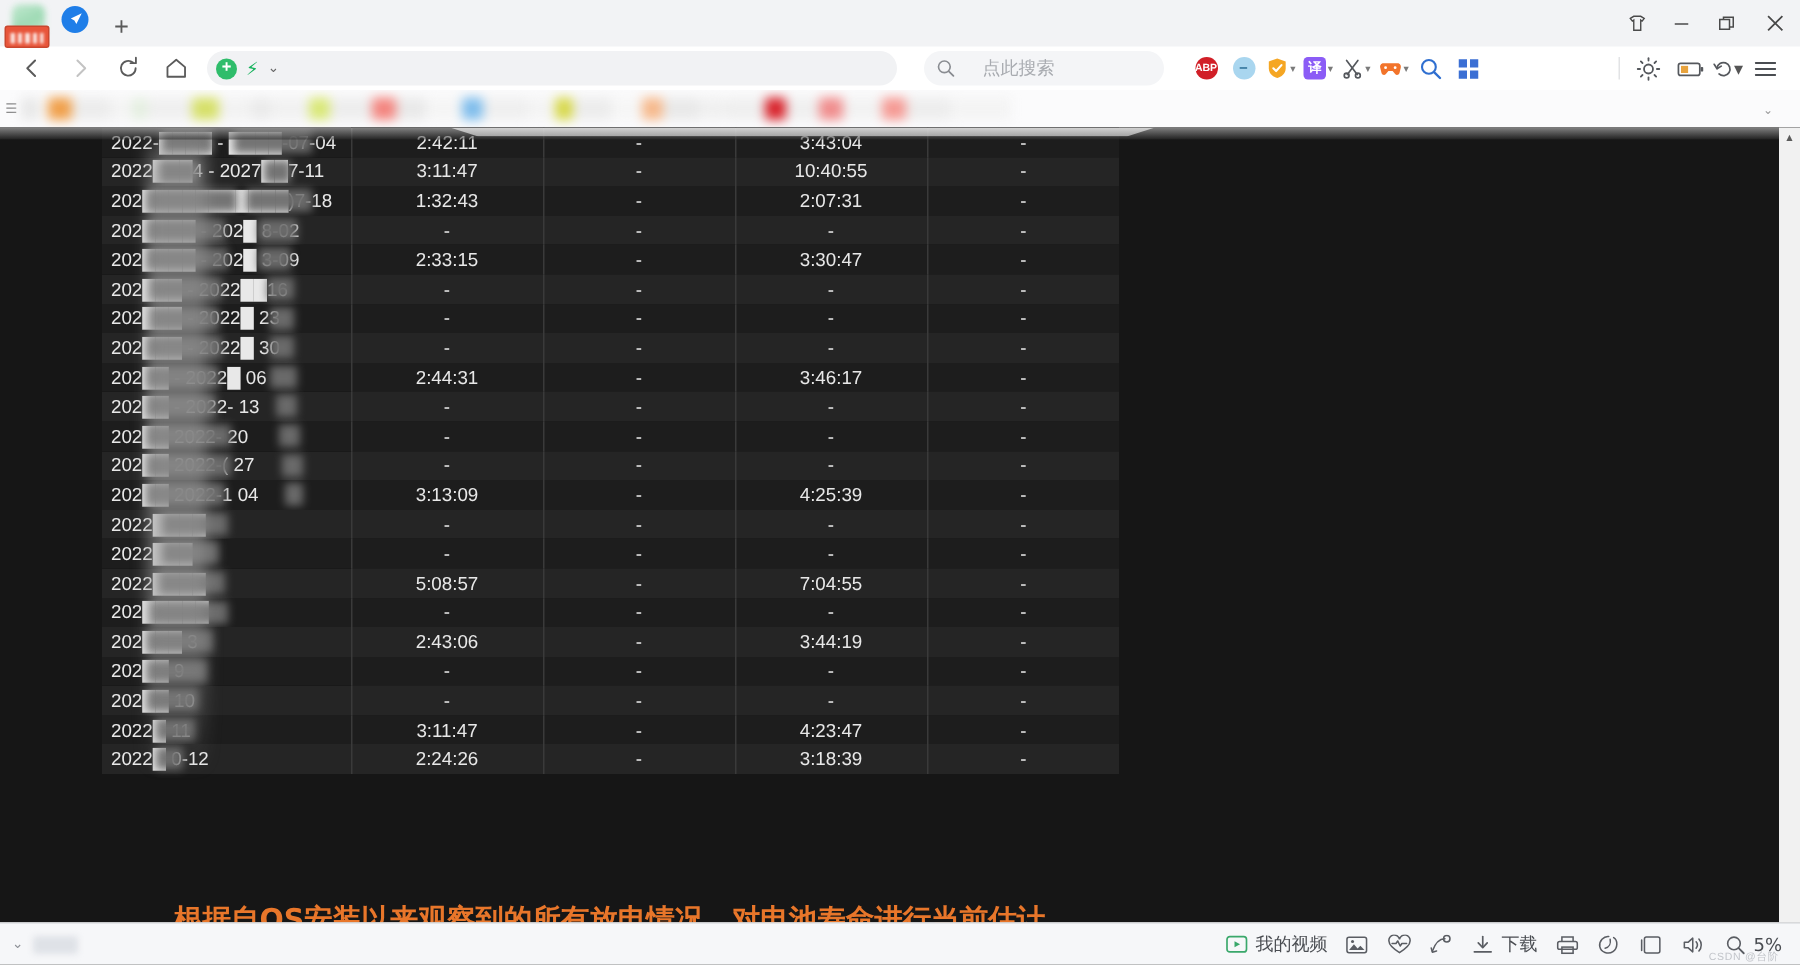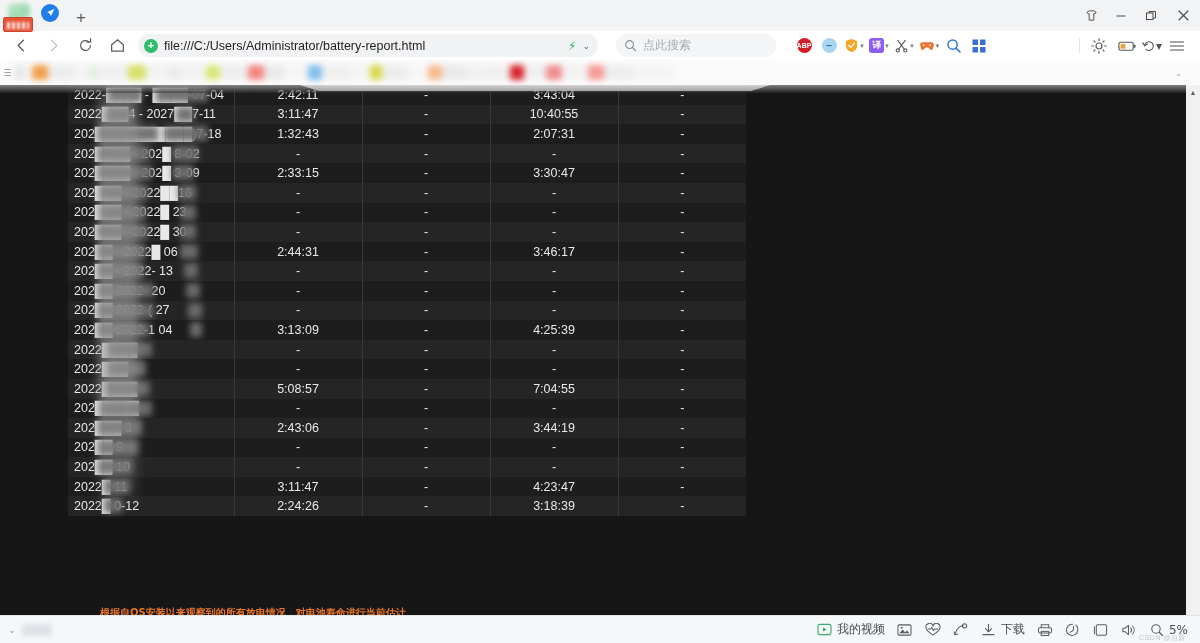"file:///C:/Users/Administrator/battery-r" span.urltext { html: <span>file:///C:/Users/Administrator/battery-report.html</span> -> none }
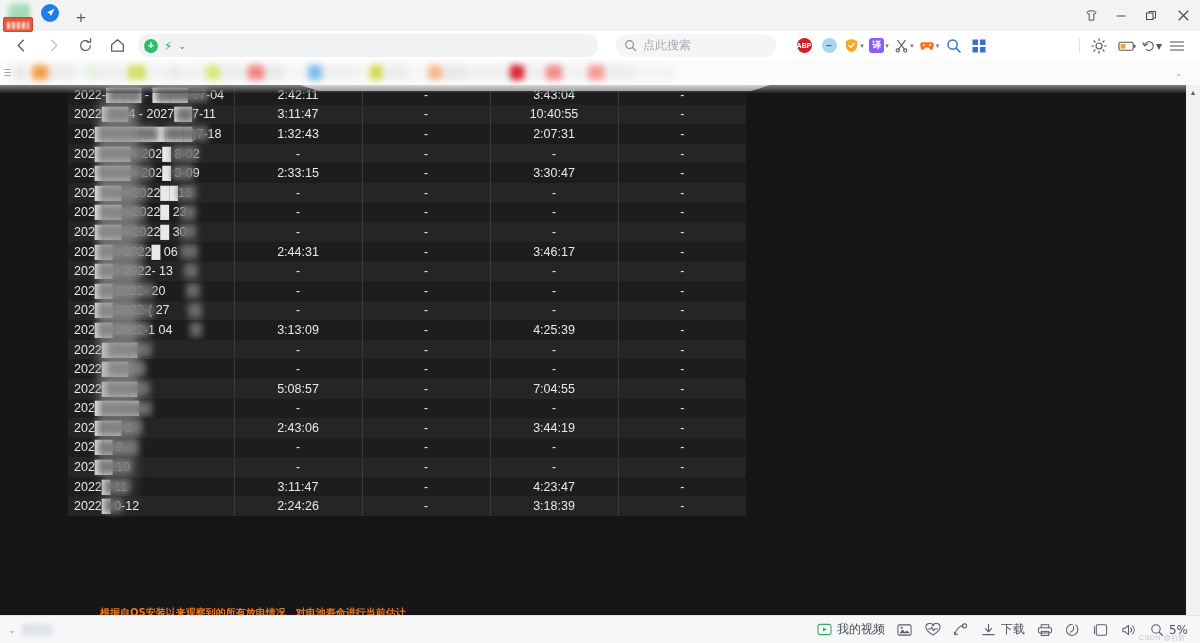"点此搜索" #searchbox { gap: 6px -> 18px }
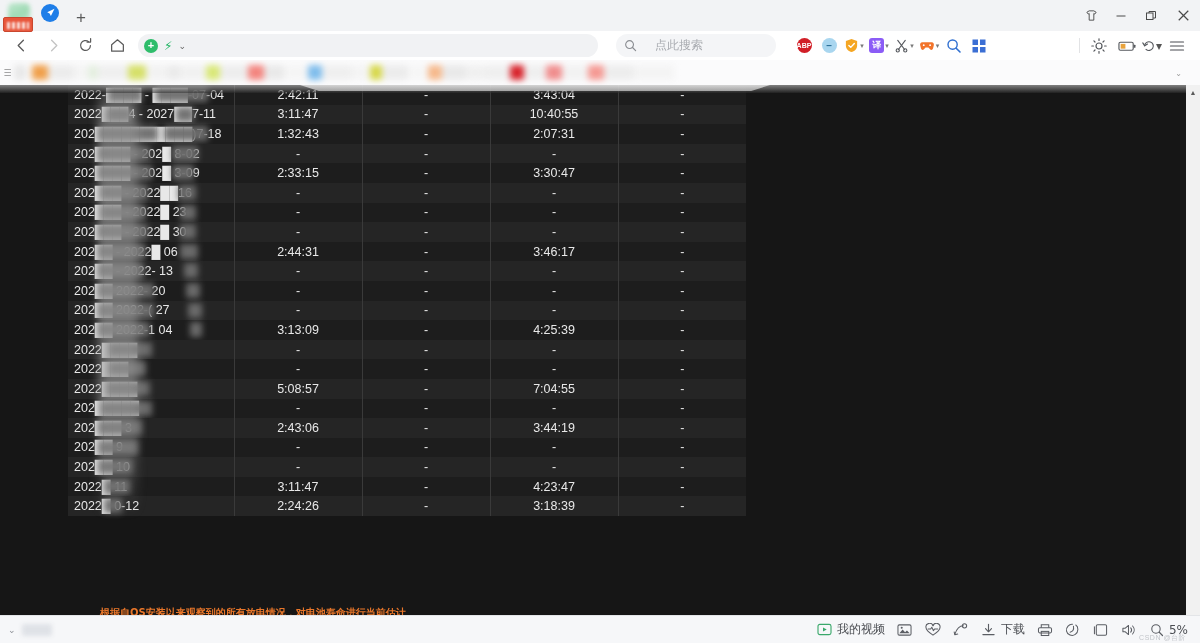"根据自OS安装以来观察到的所有放电情况，对电池寿命进行当前估计" #footnote .cn { font-size: 10px -> 19px; margin-left: 32px -> 48px }
